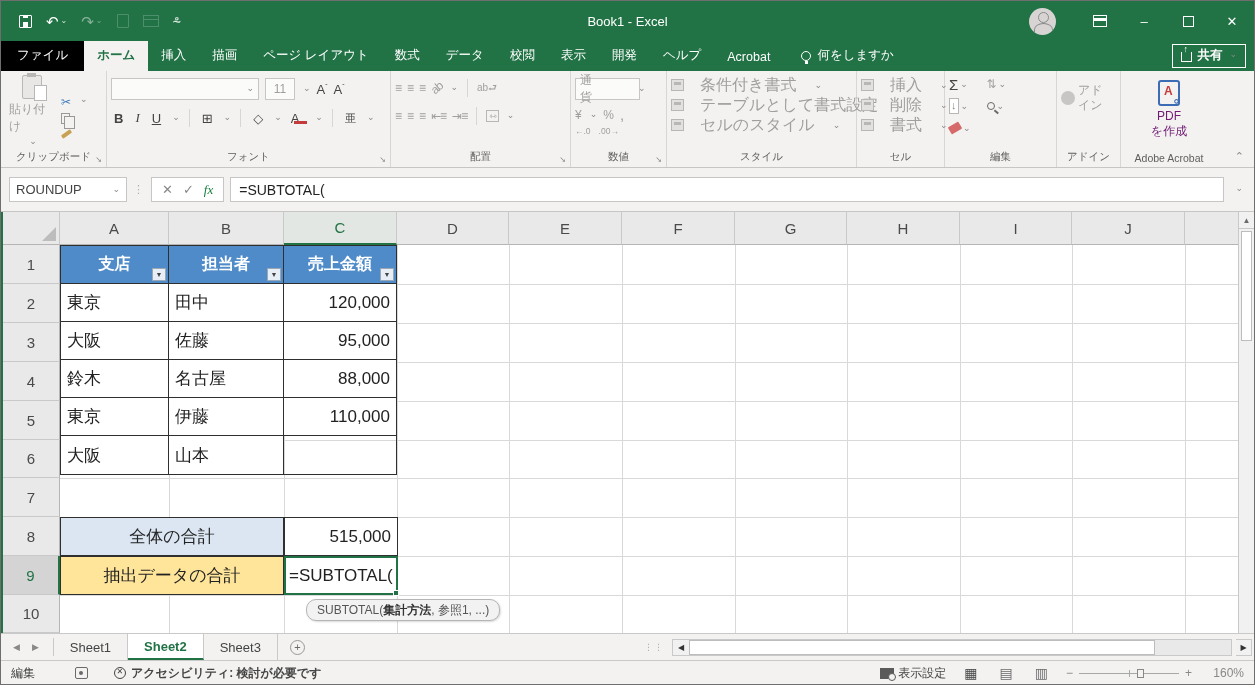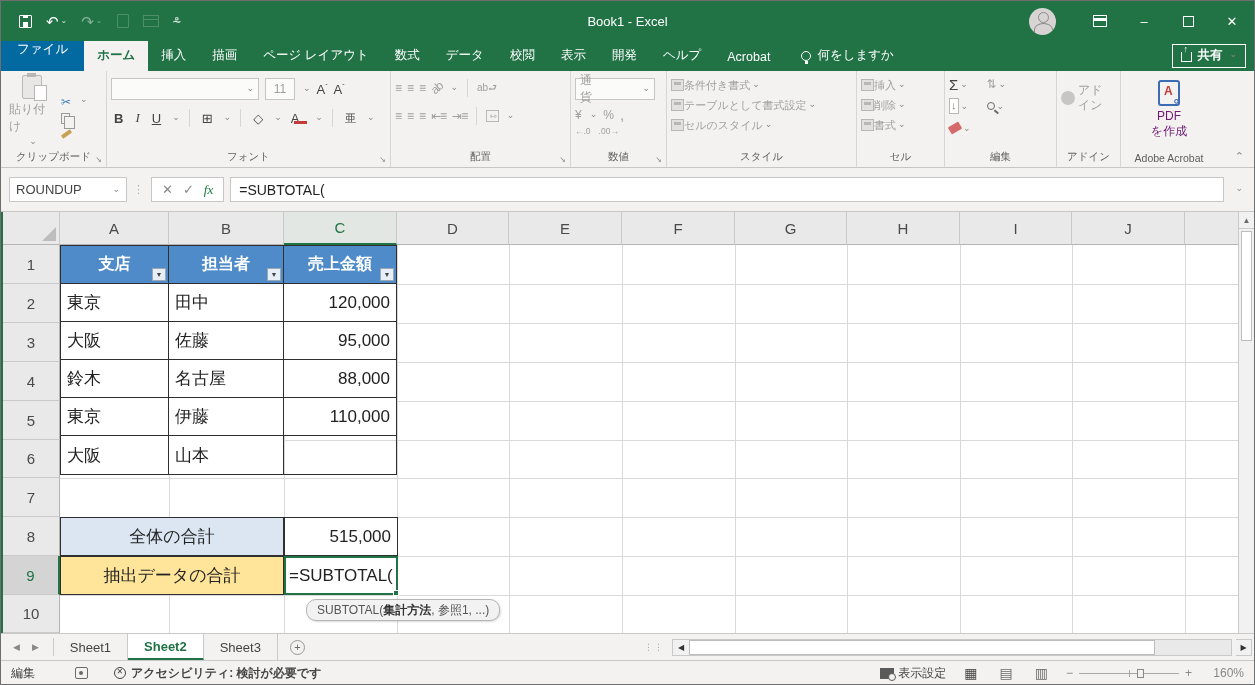"ファイル" .rtab.file { background: #0369a1 -> #000000; padding: 6px 16px 13px -> 6px 16px 7px }
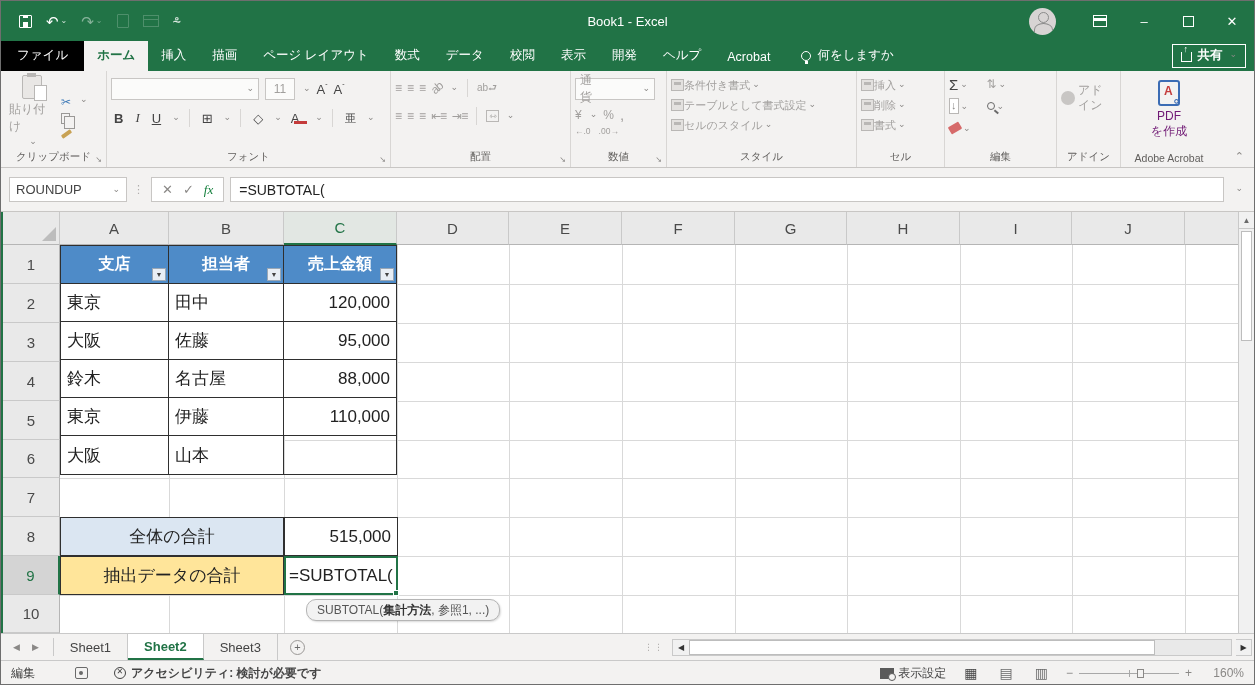"通貨" .num-combo { width: 80px -> 65px }
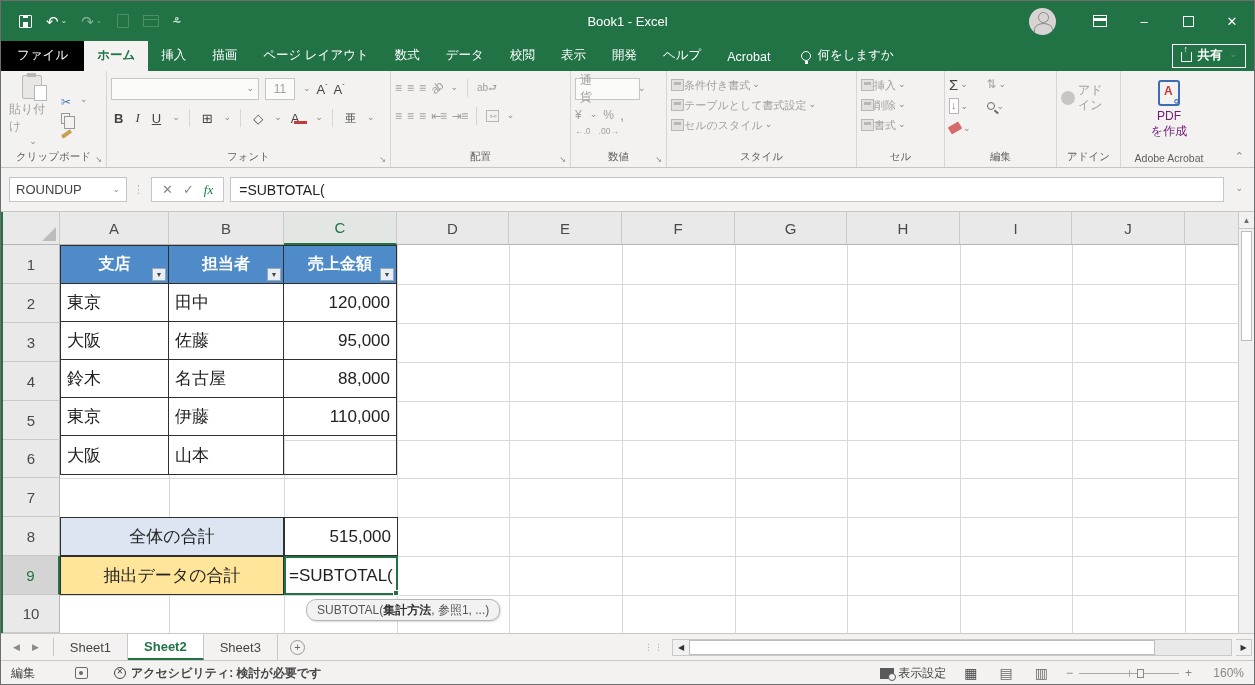"条件付き書式" .style-line { font-size: 11px -> 16px; gap: 0 -> 16px }
